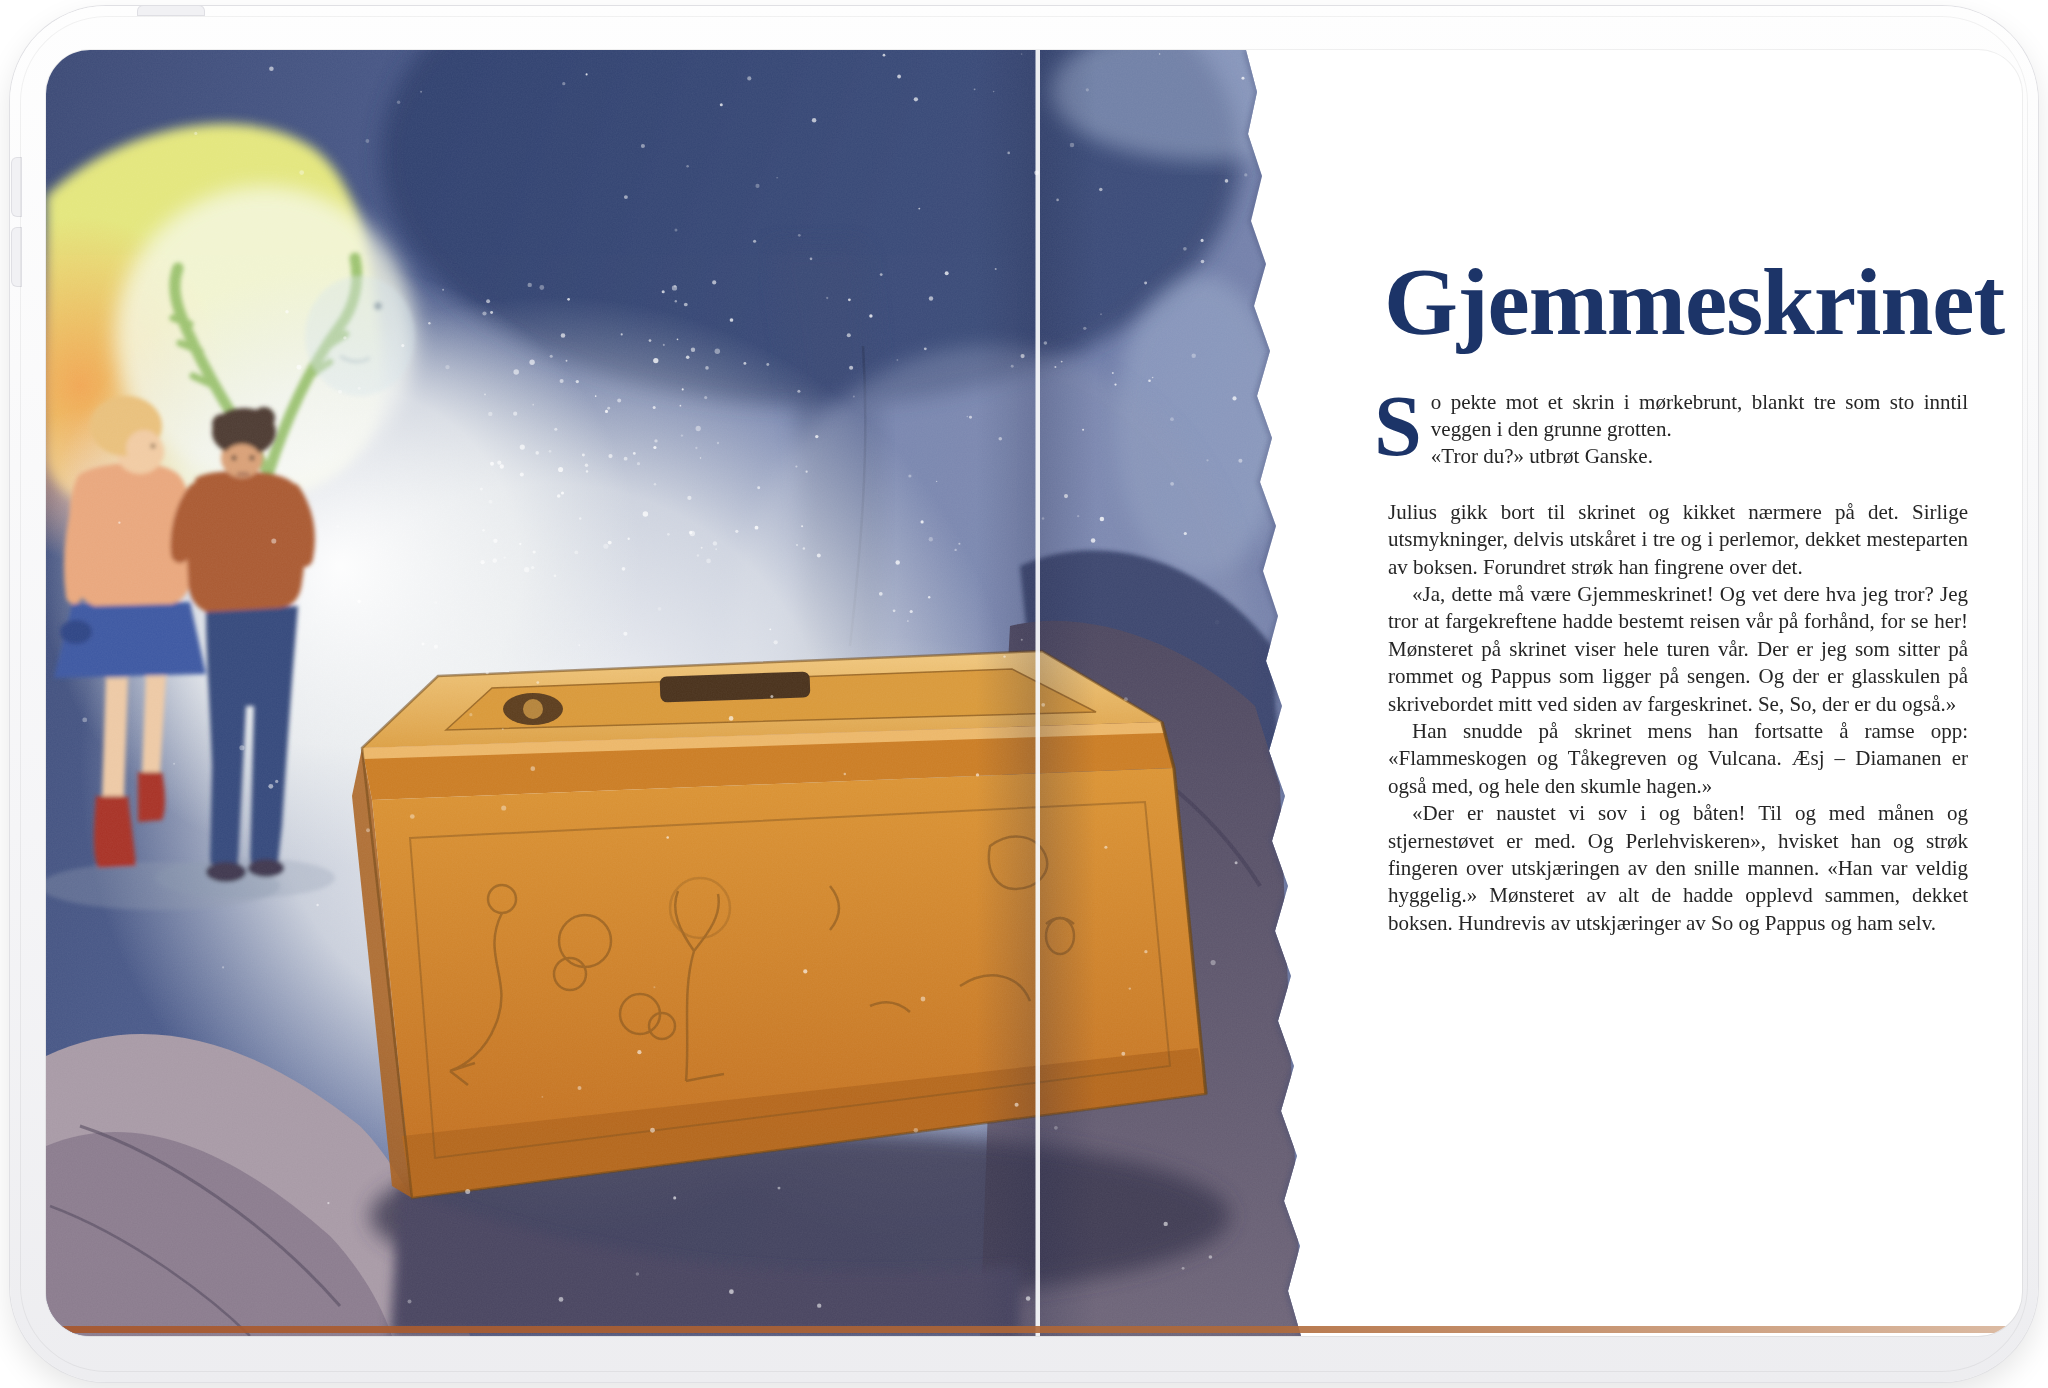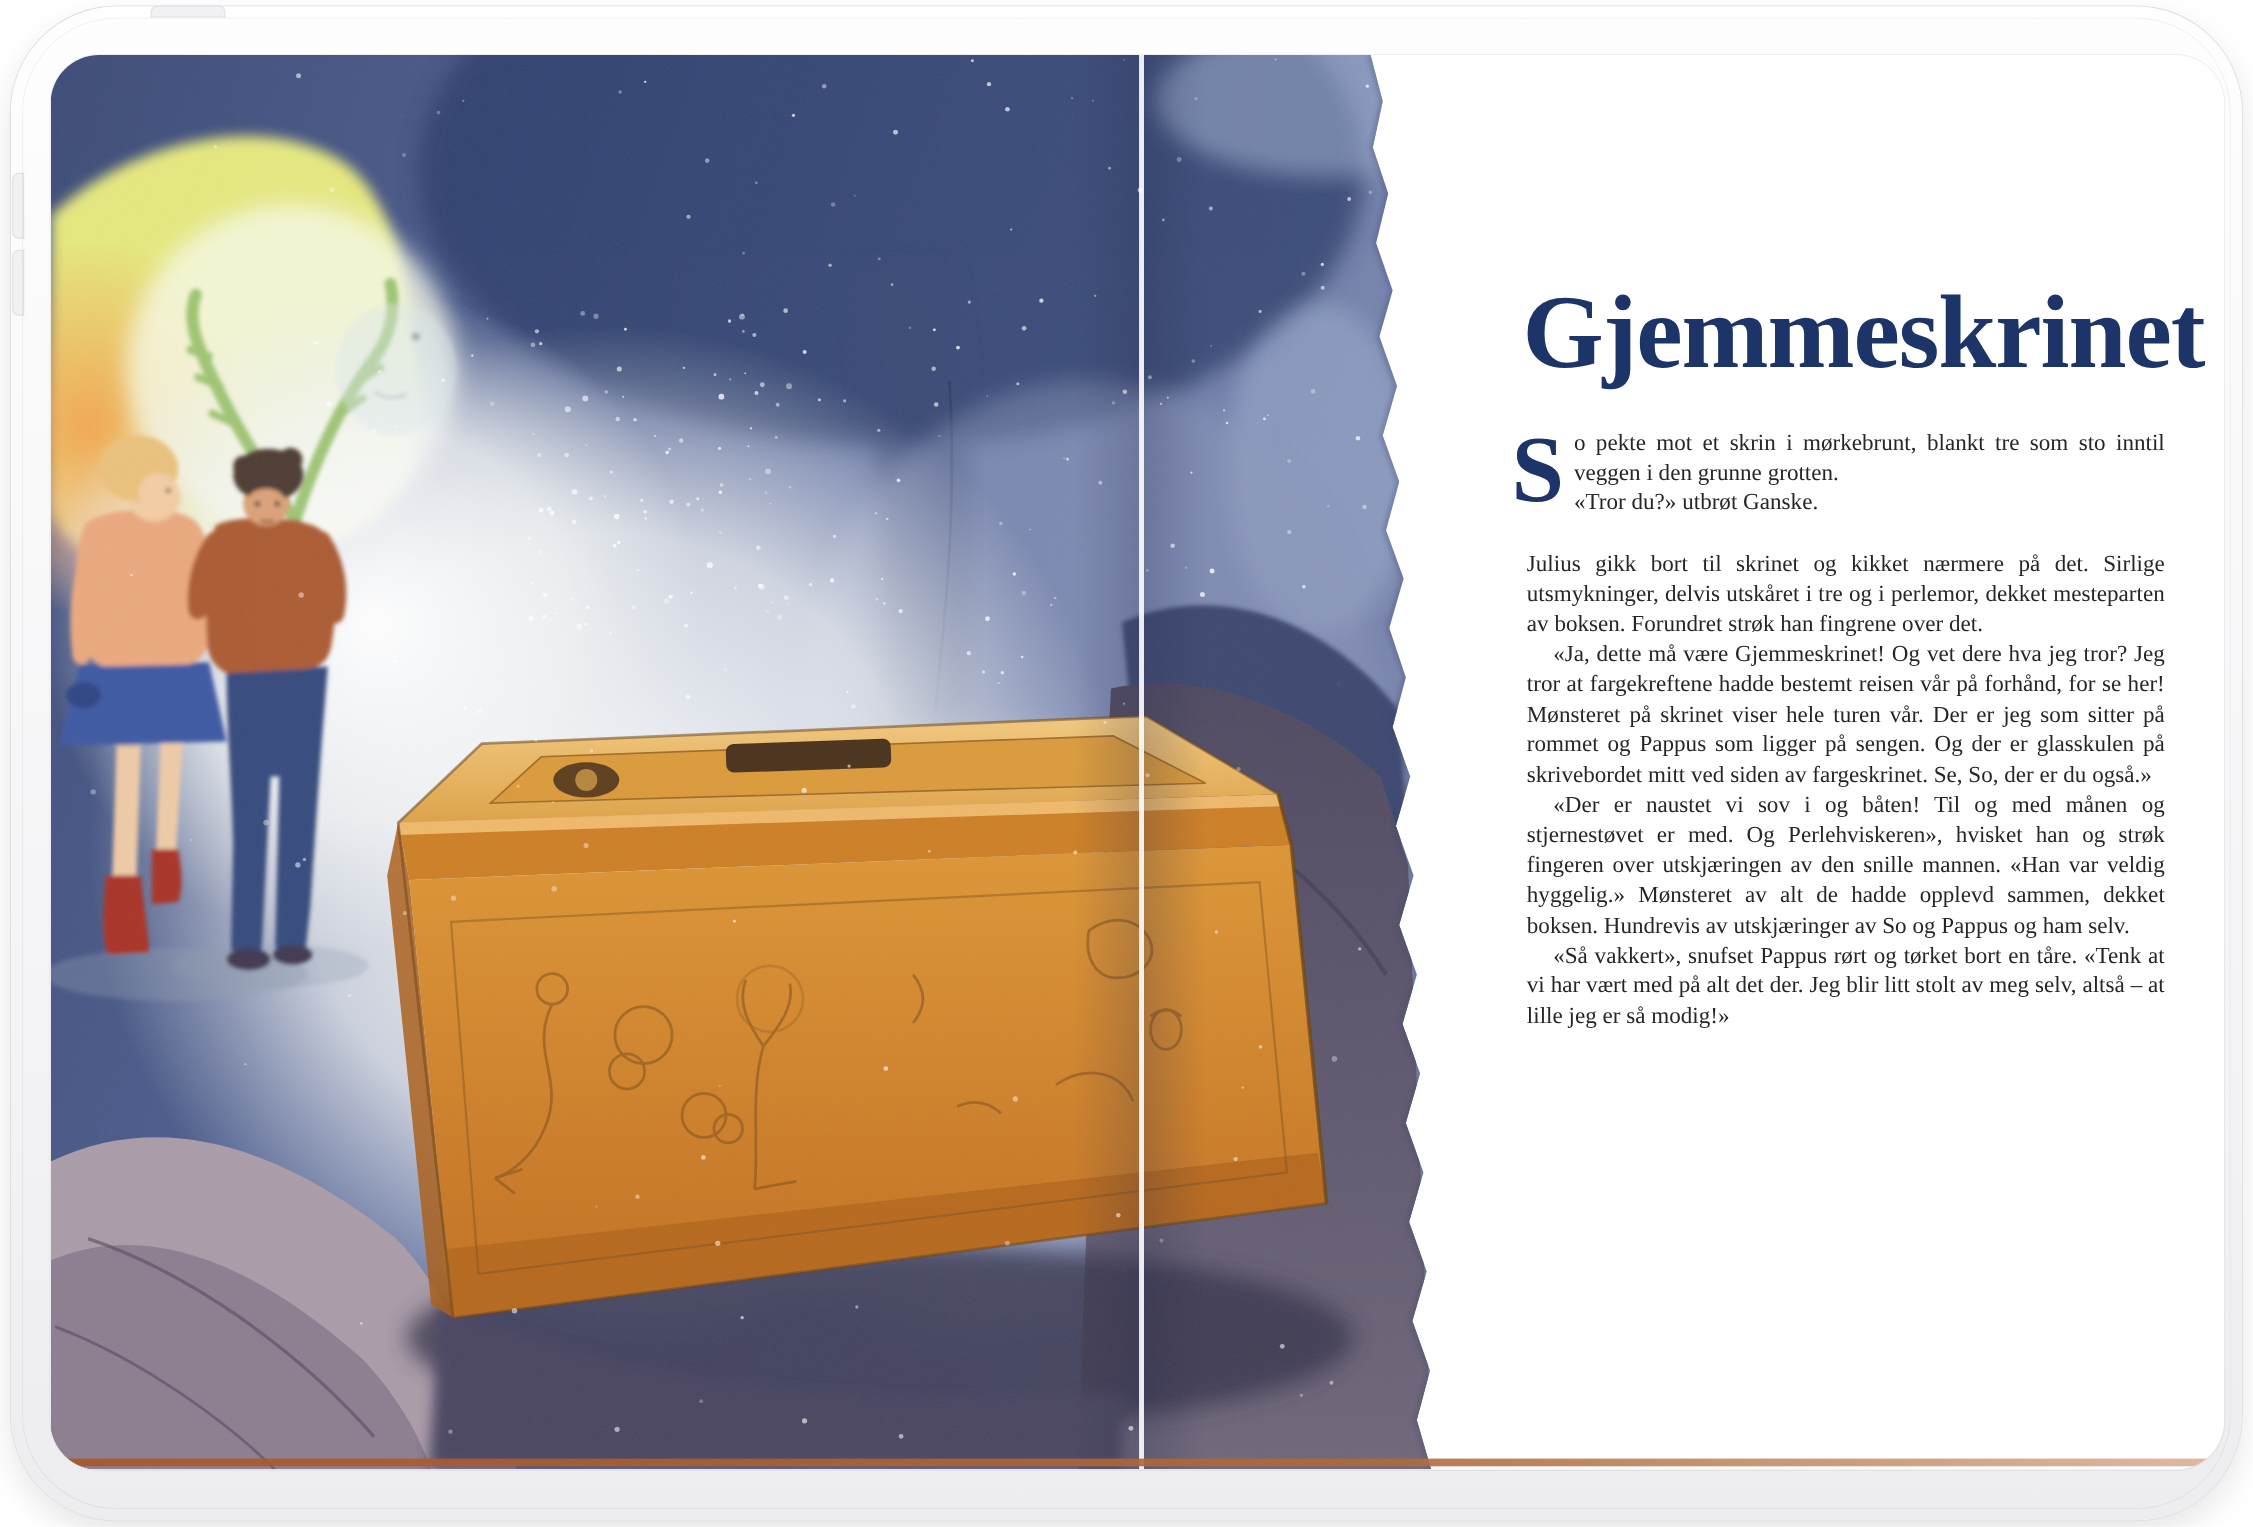"Han snudde på skrinet mens" p.ind { html: none -> <p>Han snudde på skrinet mens han fortsatte å ramse opp: «Flammeskogen og Tåkegreven og Vulcana. Æsj – Diamanen er også med, og hele den skumle hagen.»</p> }
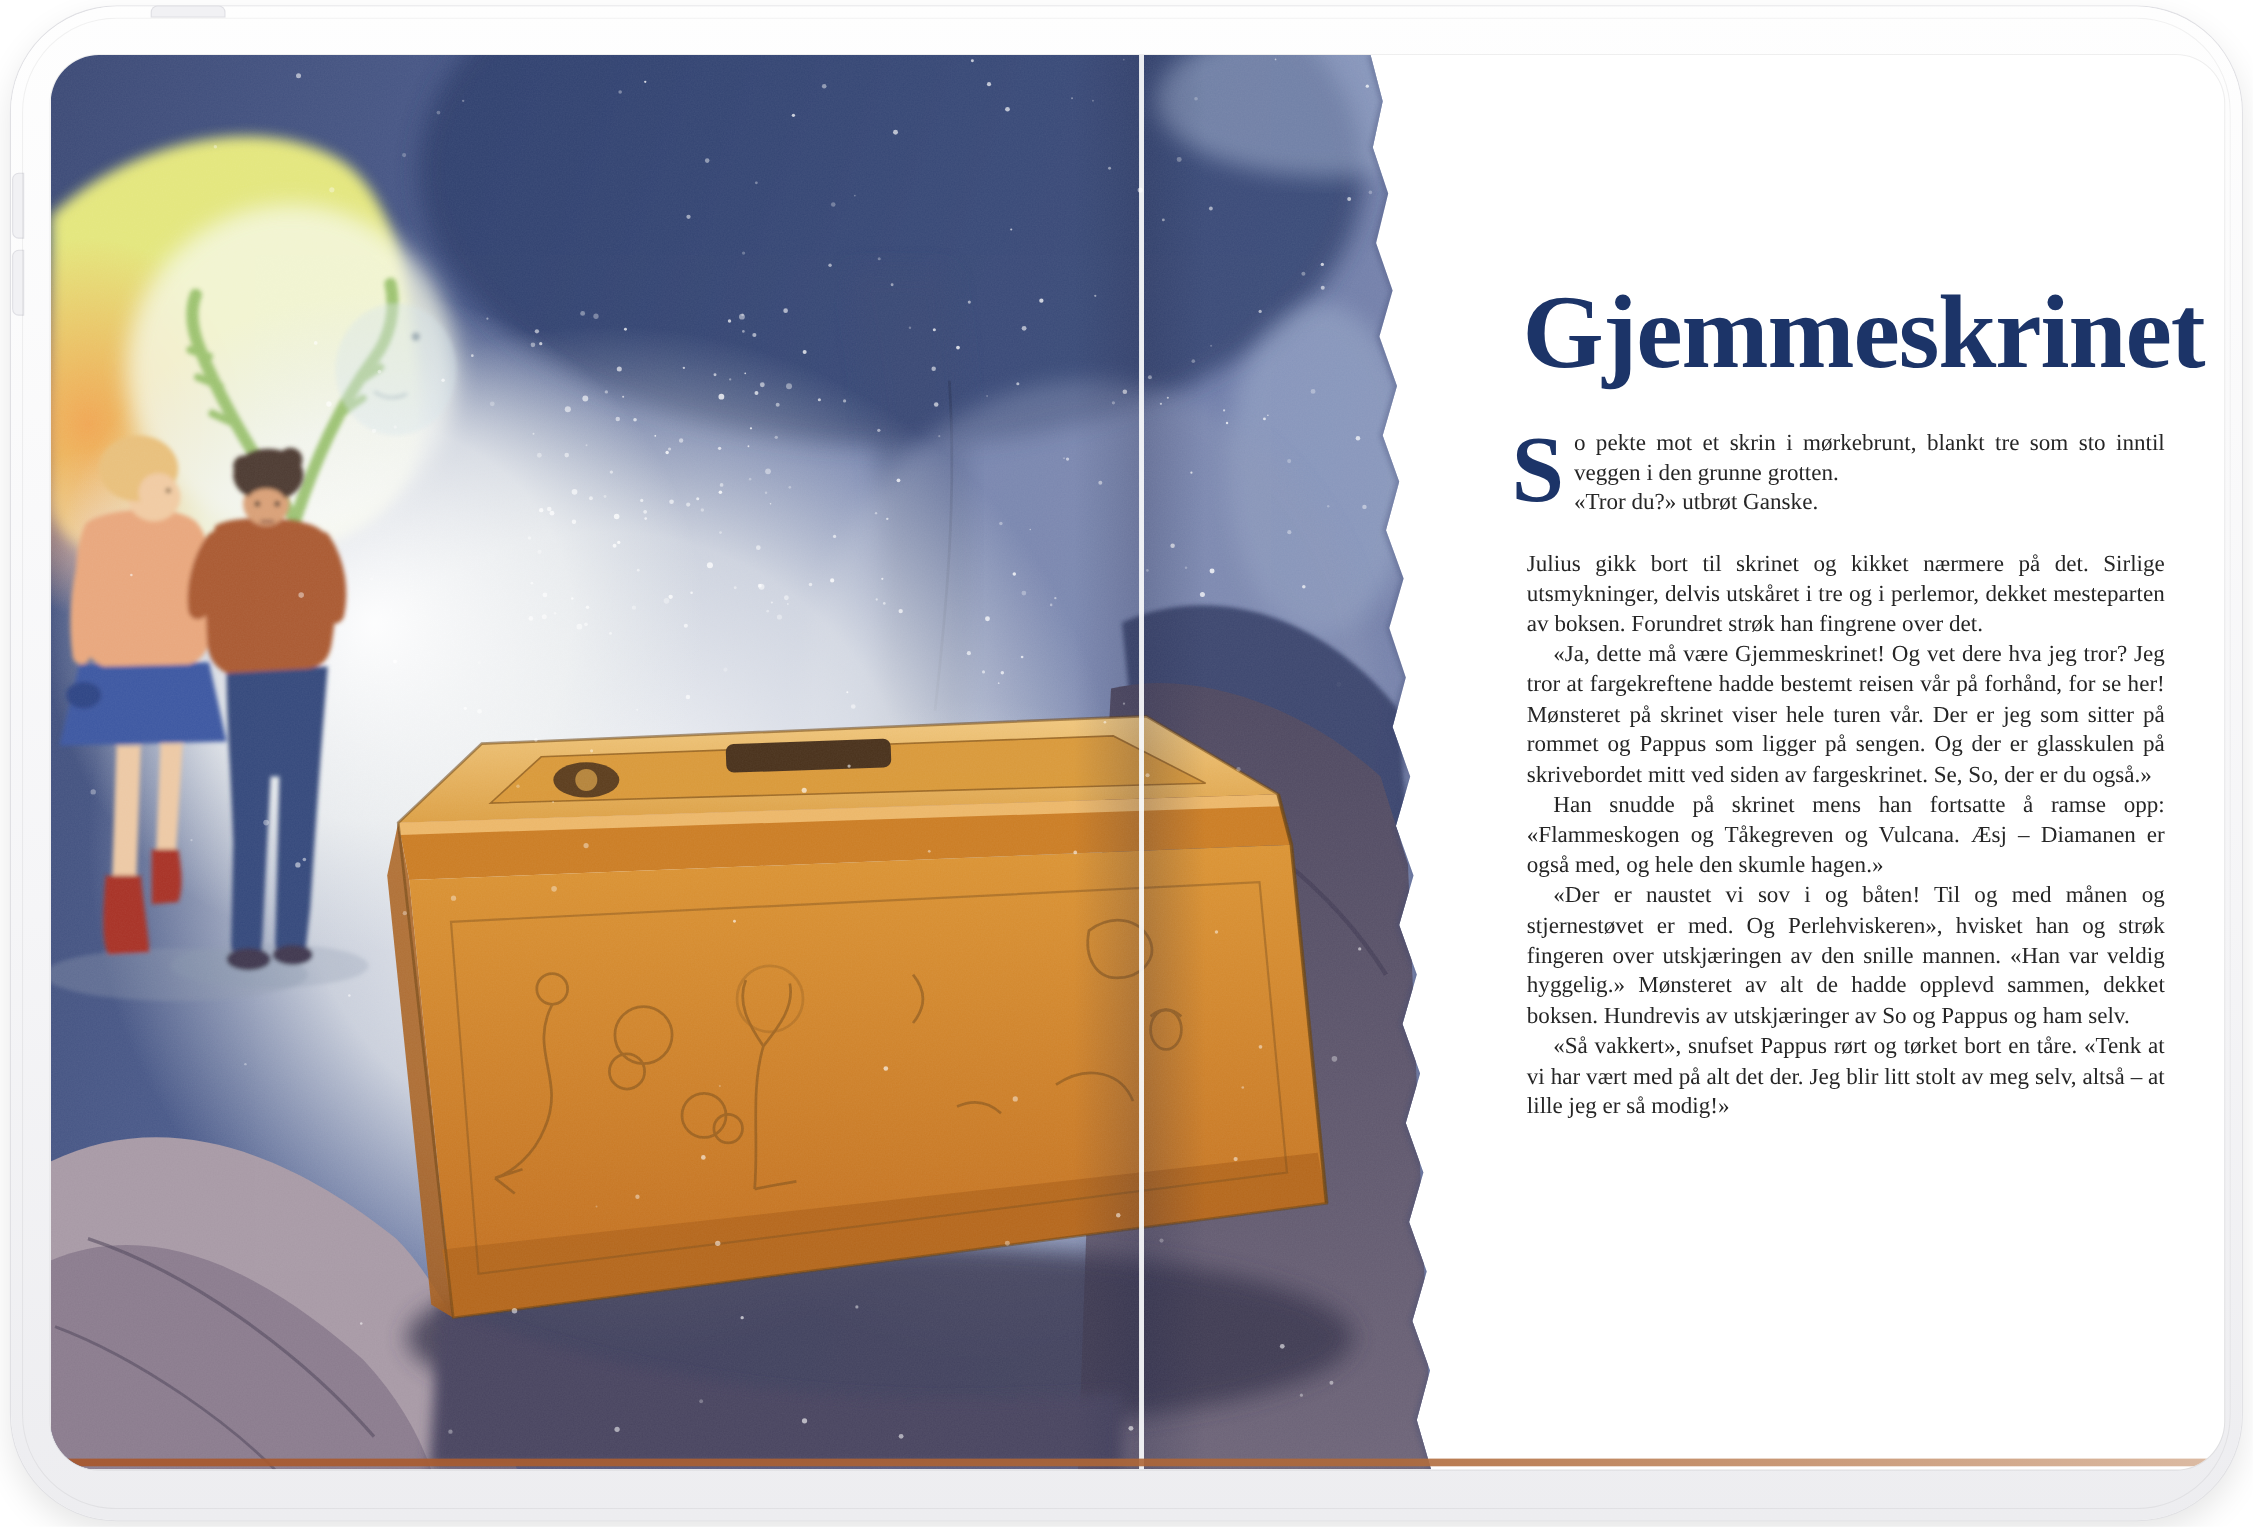"«Så vakkert», snufset Pappus rørt" p.ind { html: <p>«Så vakkert», snufset Pappus rørt og tørket bort en tåre. «Tenk at vi har vært med på alt det der. Jeg blir litt stolt av meg selv, altså – at lille jeg er så modig!»</p> -> none }
